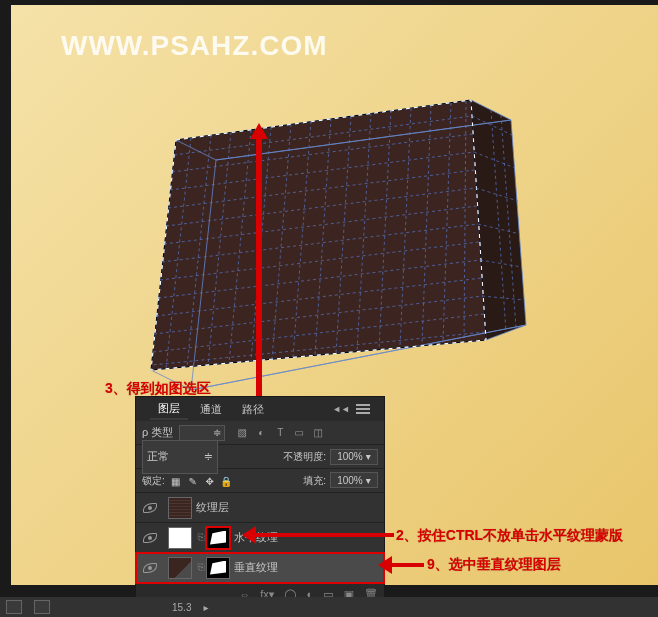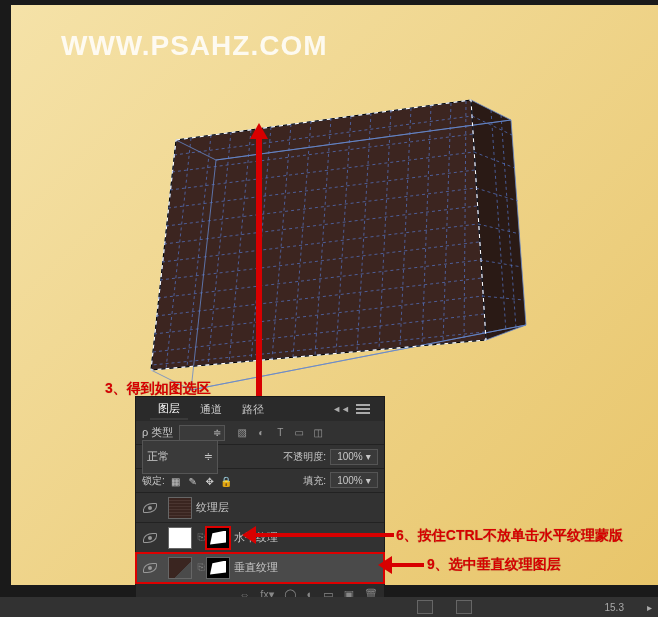"6、按住CTRL不放单击水平纹理蒙版" div.anno { text: 6 -> 2 }
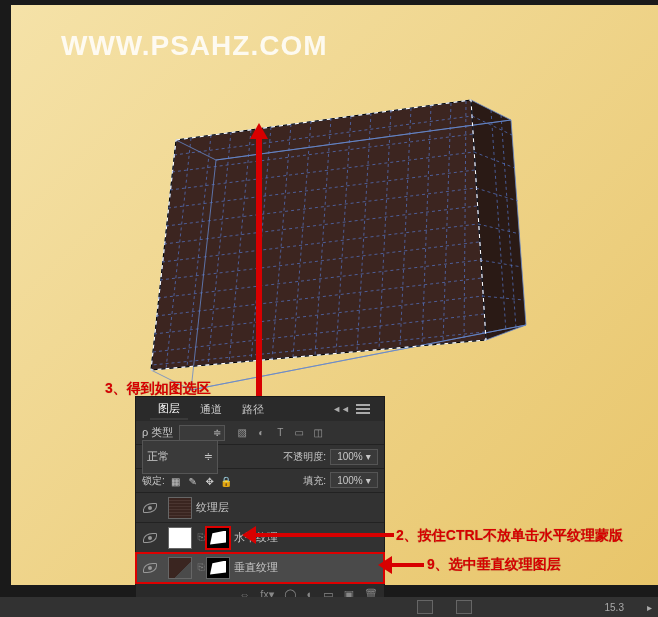"15.3" .statusbar { gap: 23px -> 12px; justify-content: flex-end -> none }
